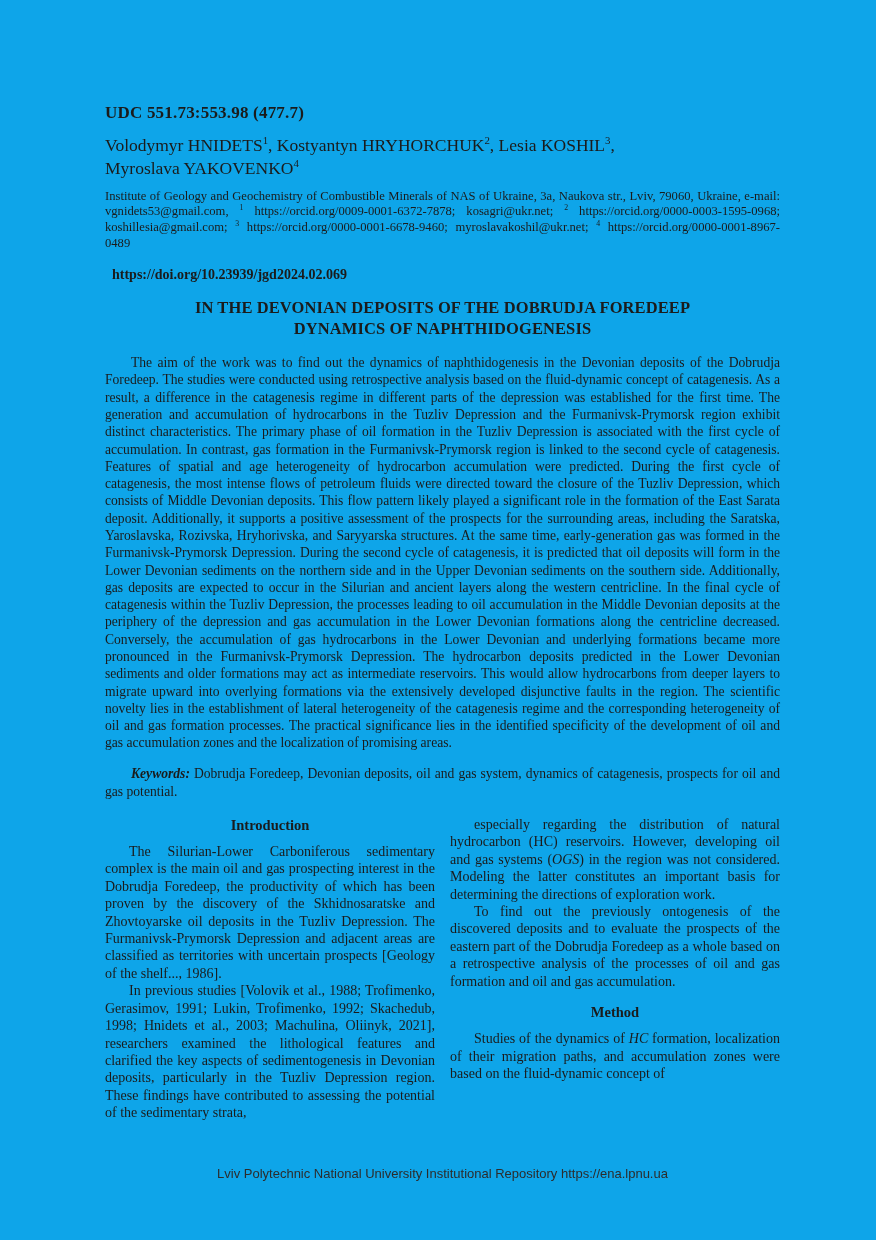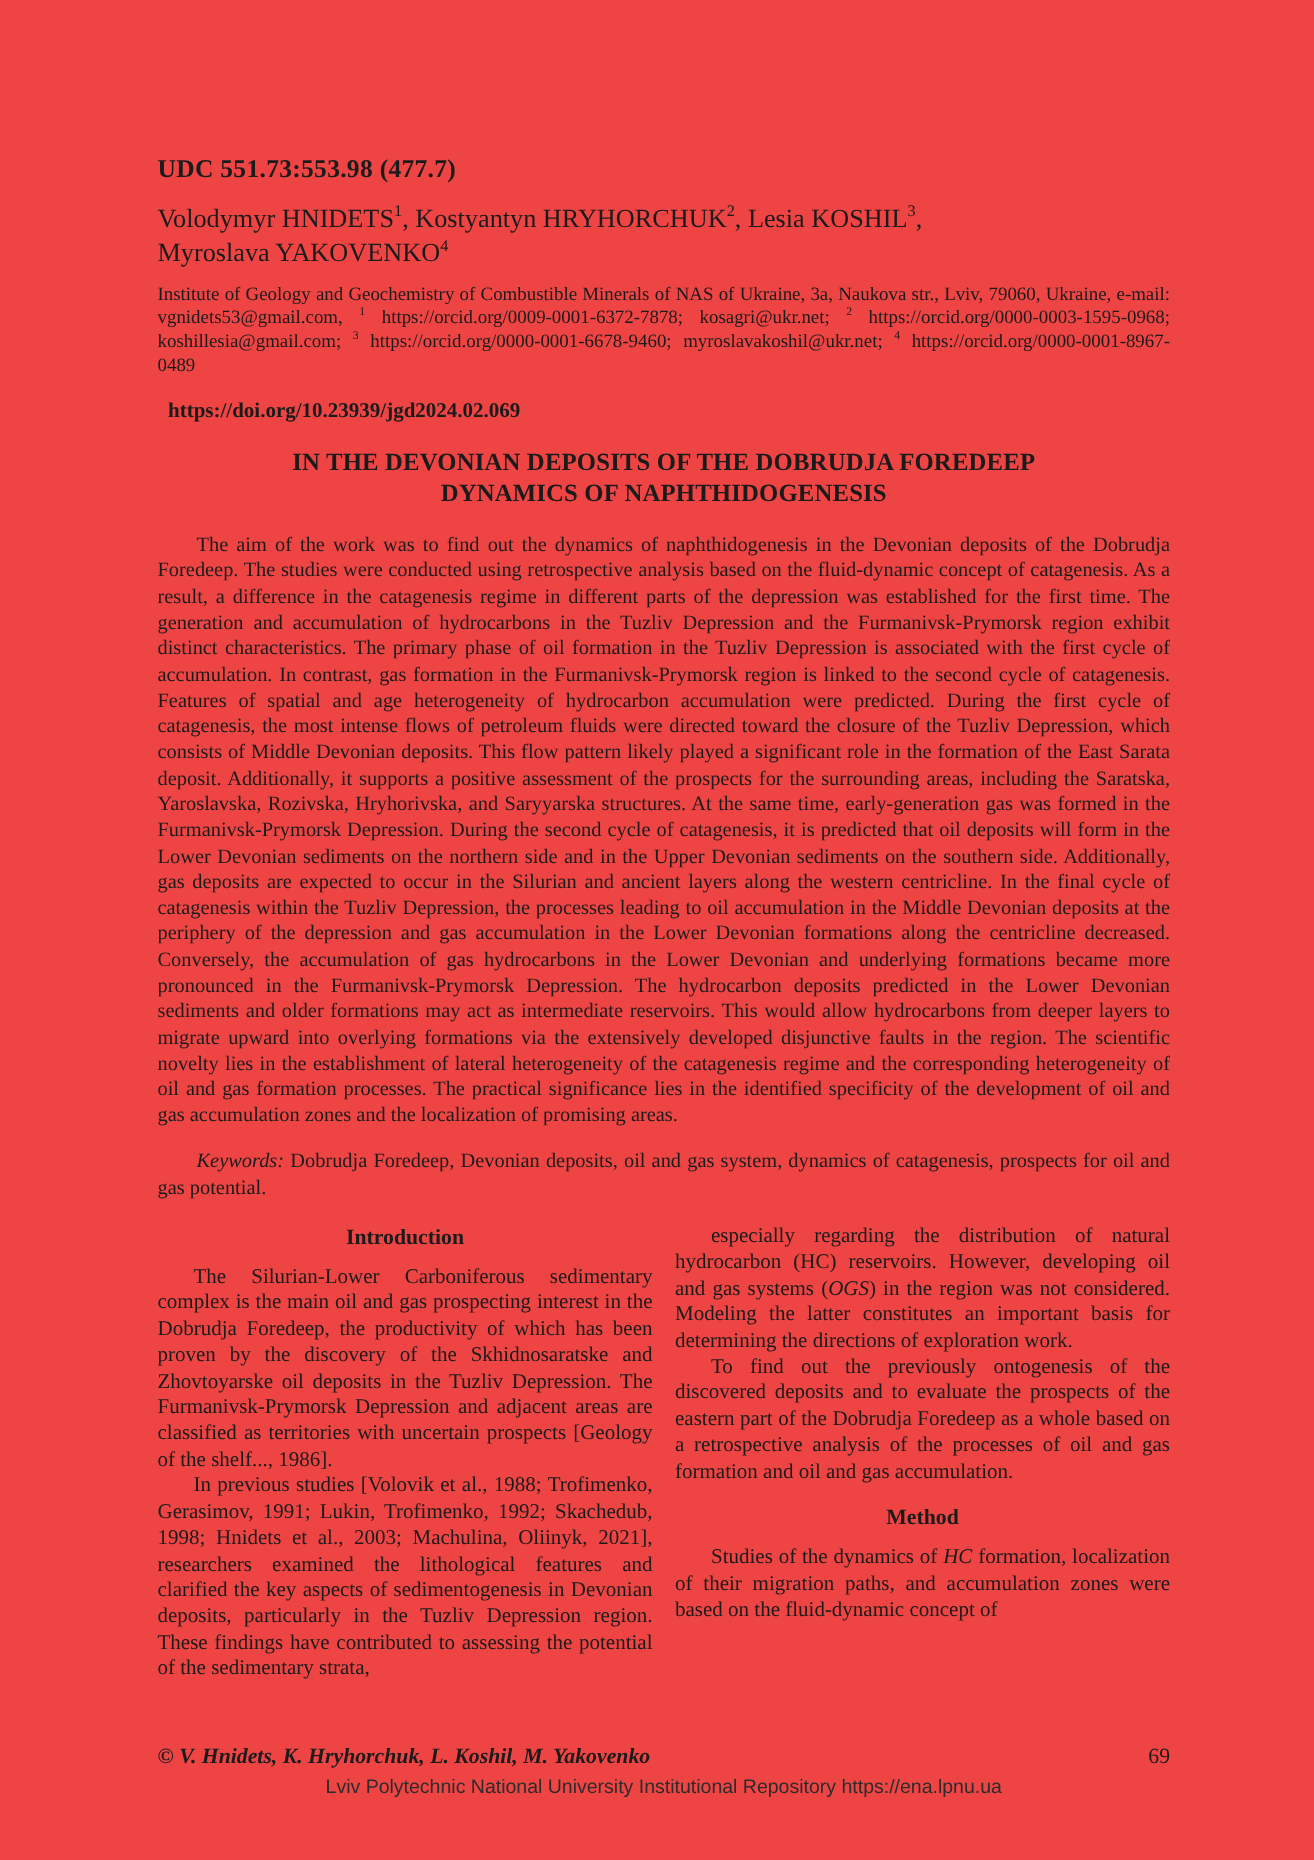"UDC 551.73:553.98 (477.7)" .page { background: #ef4444 -> #0ea5e9 }
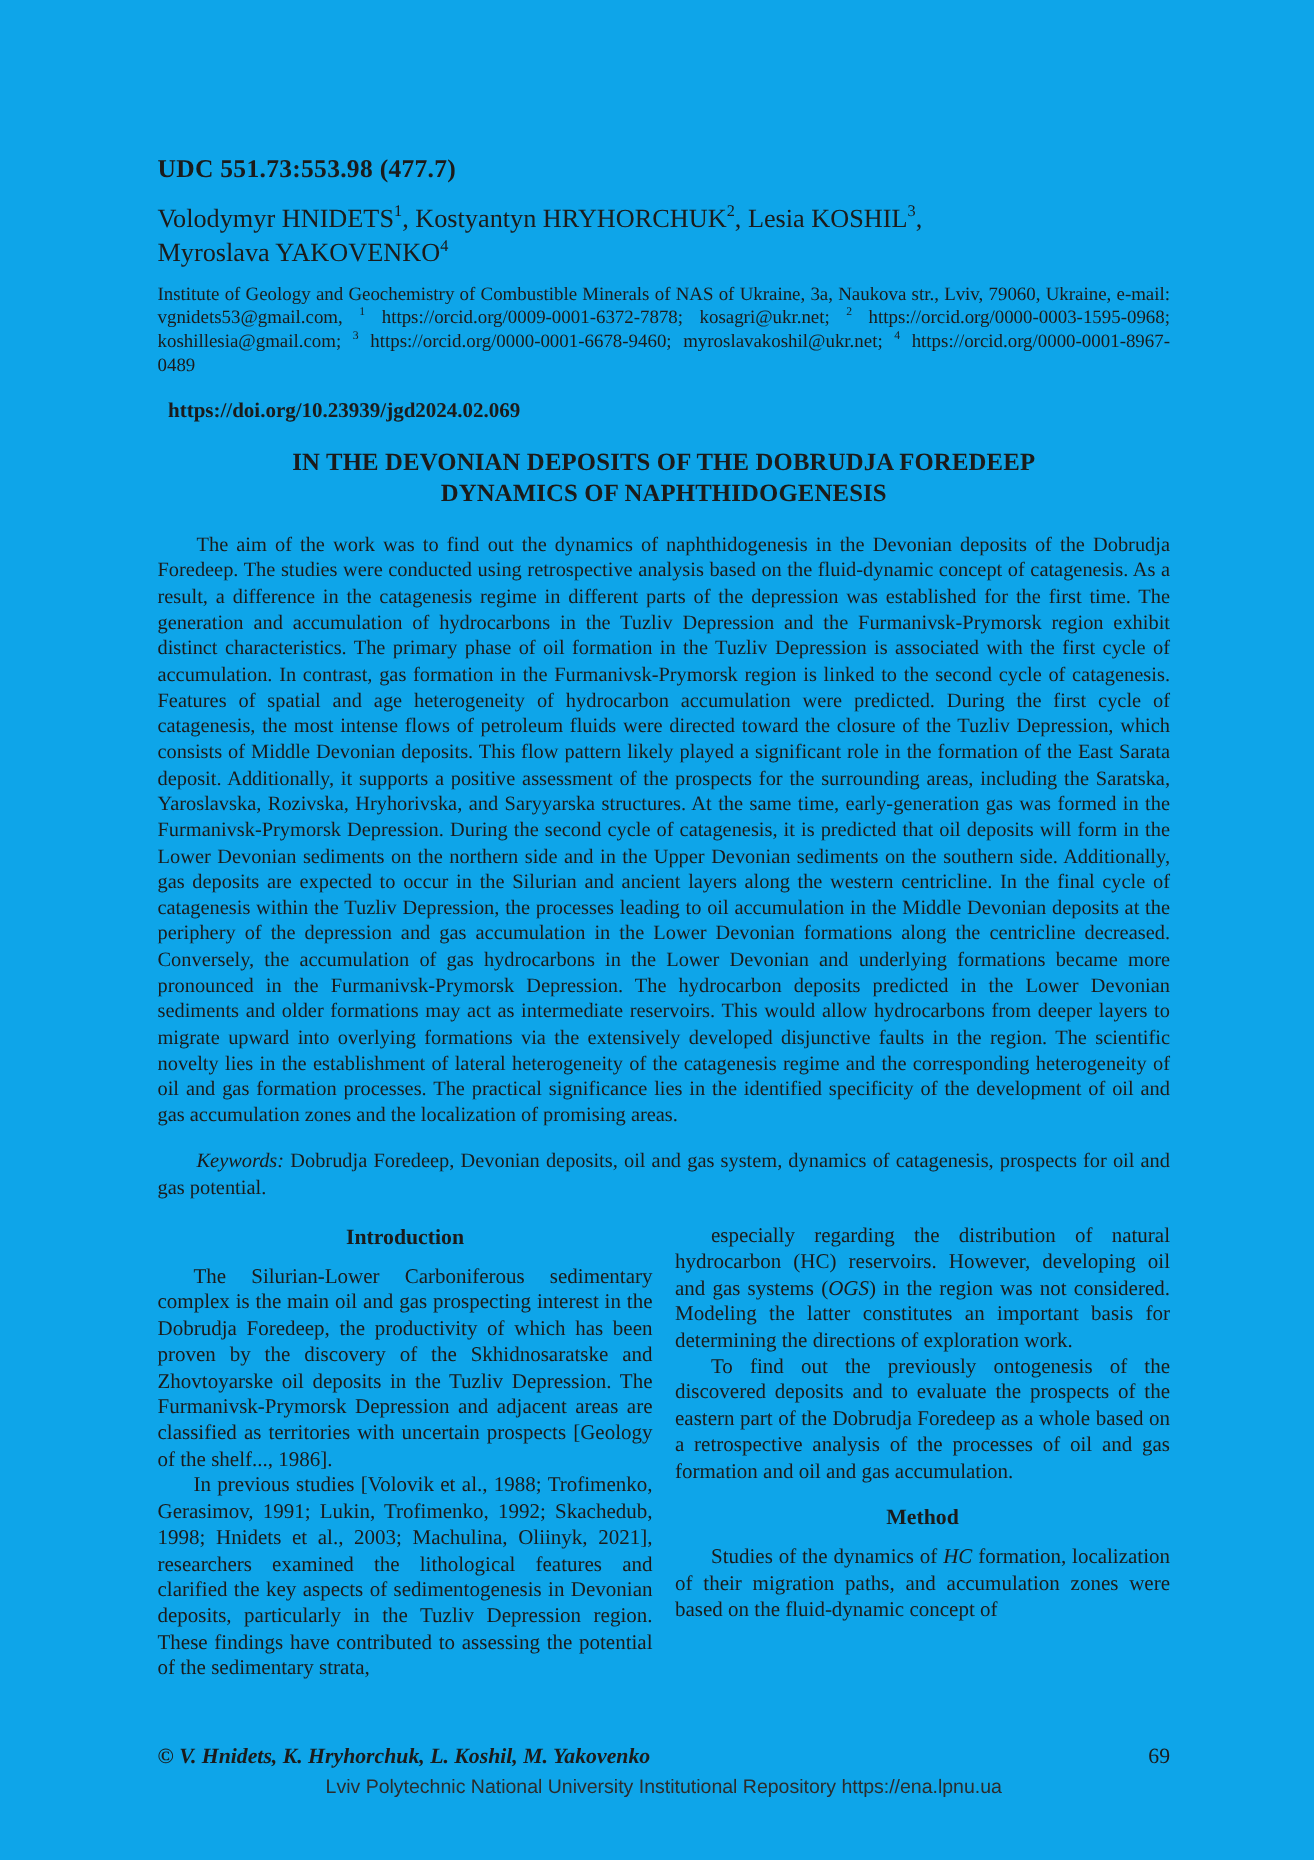"Keywords:" .keywords .kw-label { font-weight: none -> bold }
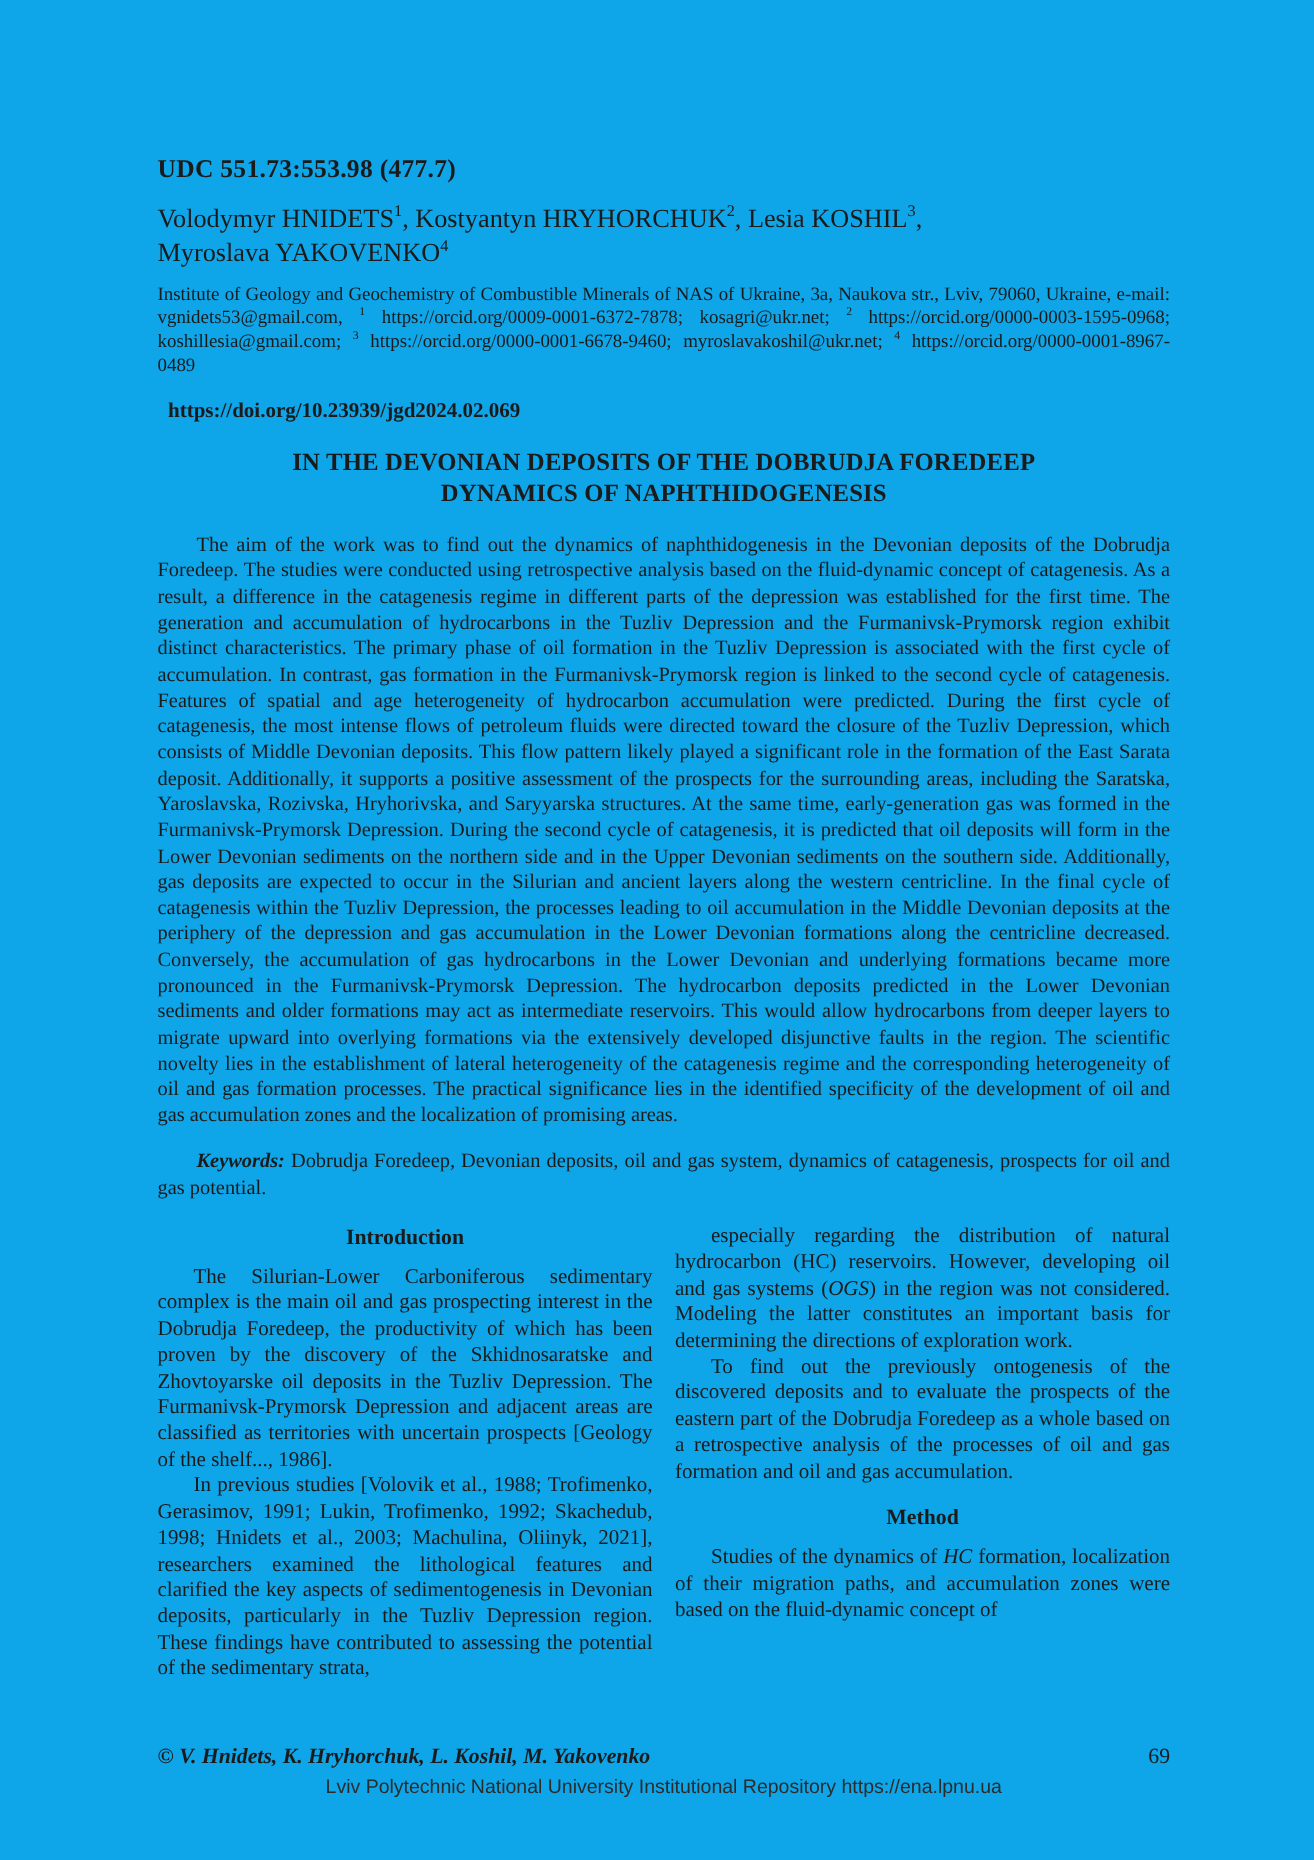"© V. Hnidets, K. Hryhorchuk," div.copyright-row { html: <div> <span>© V. Hnidets, K. Hryhorchuk, L. Koshil, M. Yakovenko</span> <span>69</span> </div> -> none }
